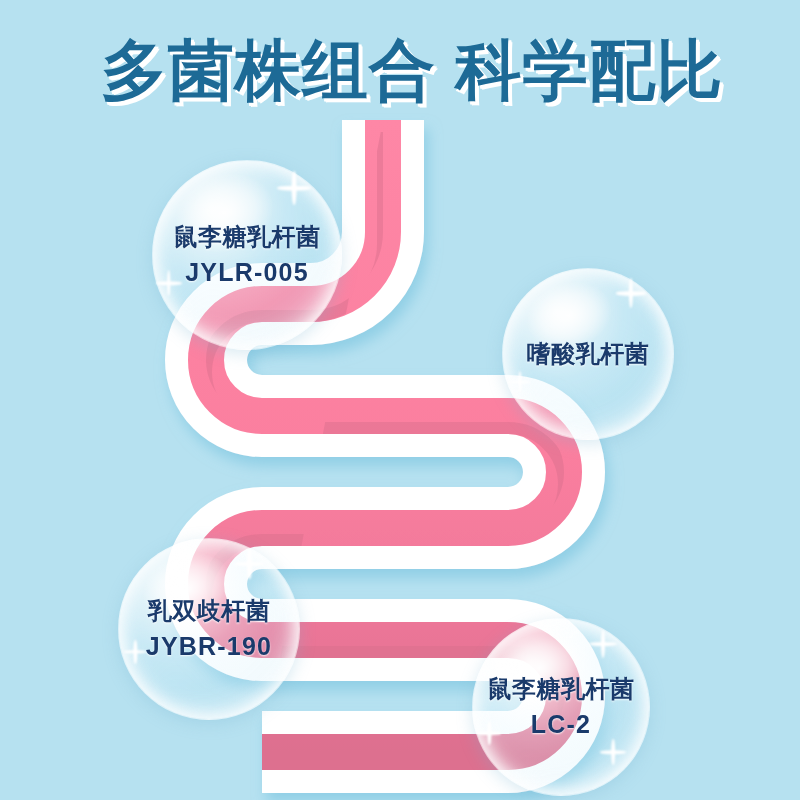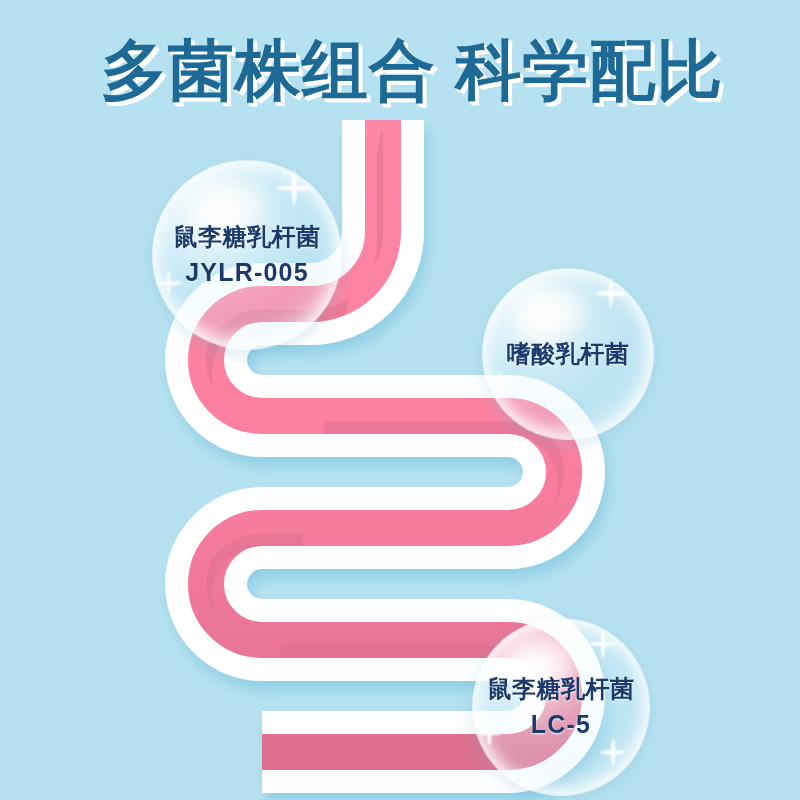"嗜酸乳杆菌" #bubble-2 { left: 482px -> 502px }
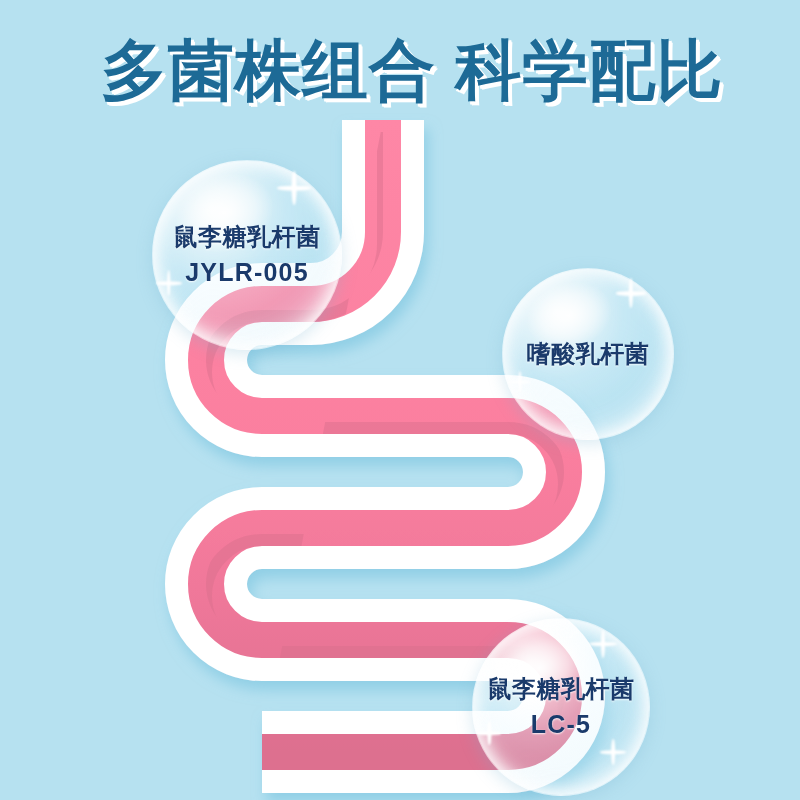"乳双歧杆菌" div.bubble { html: none -> <div> <span></span> <span></span> <span></span> <span></span> <div> <div>乳双歧杆菌</div> <div>JYBR-190</div> </div> </div> }
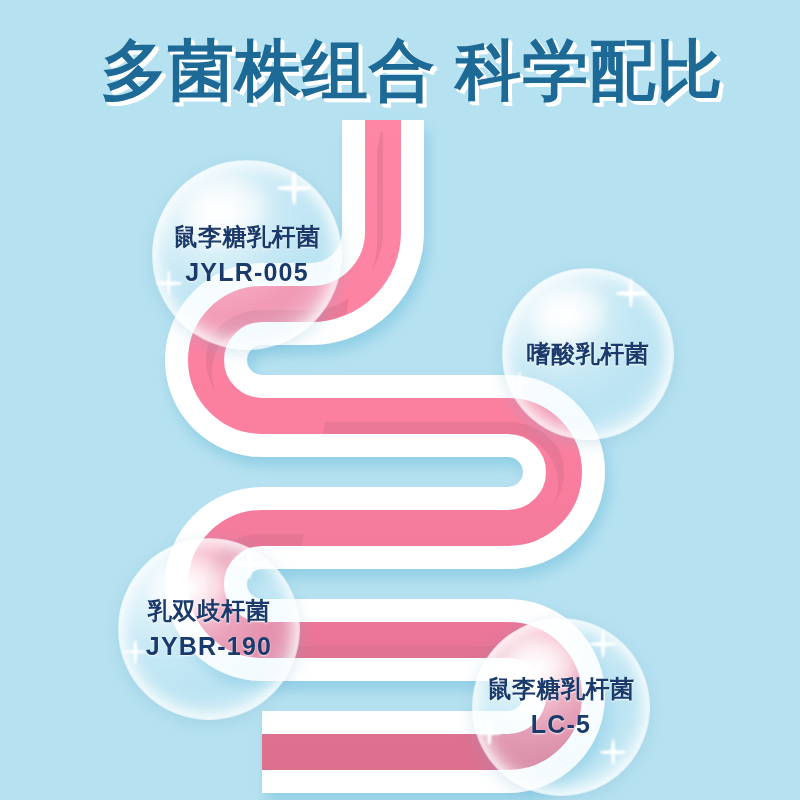"LC-5" div.bubble-code { text: LC-5 -> LC-2 }
